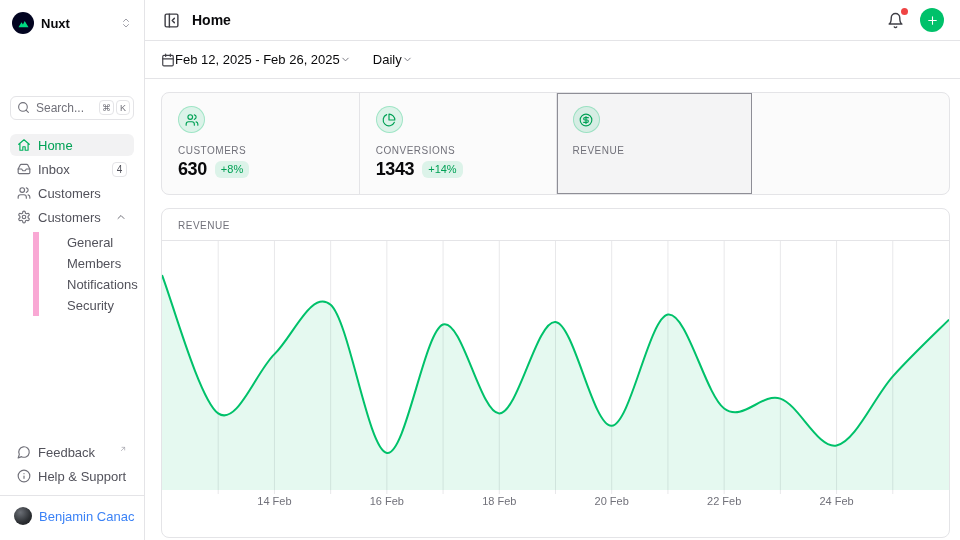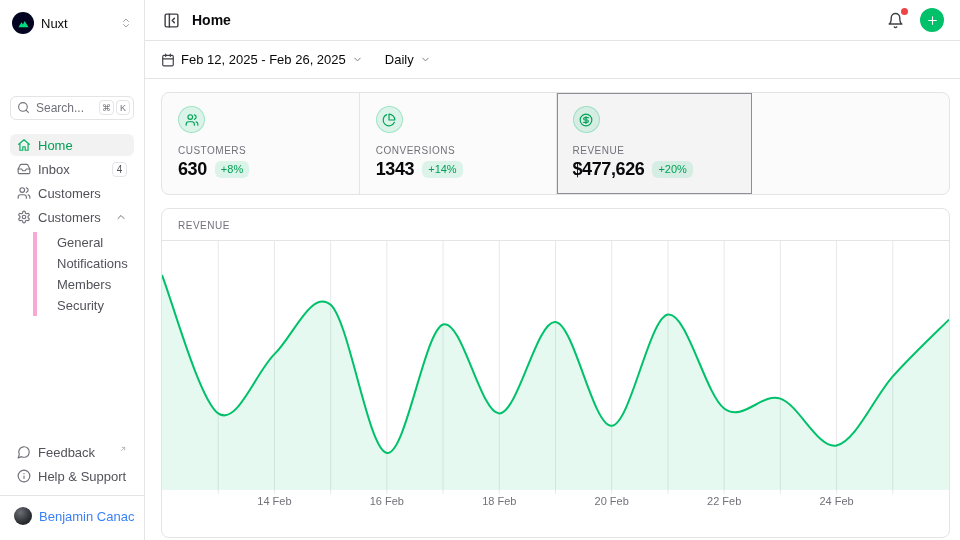"Nuxt" .ws-name { font-weight: 400 -> 700 }
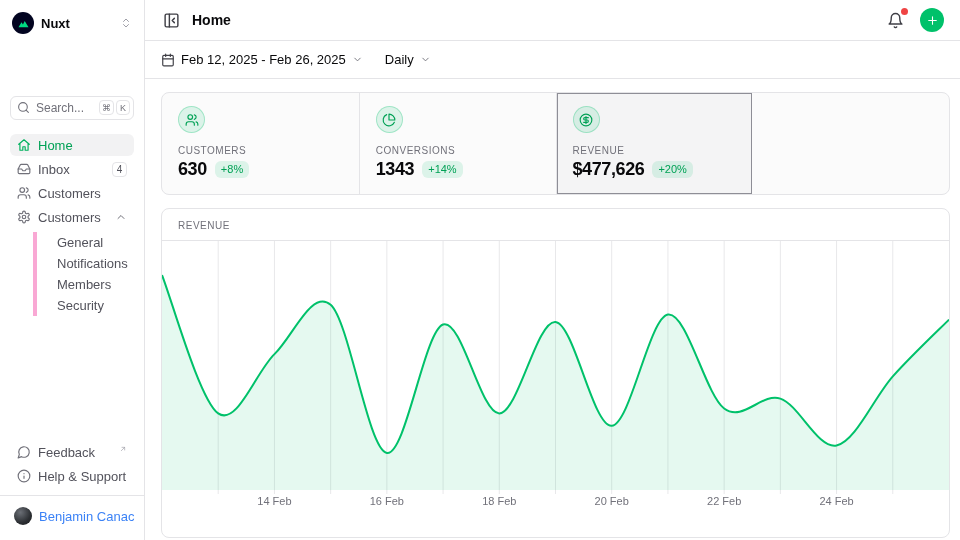"Feb 12, 2025 - Feb" .tb-ctl { gap: 6px -> none }
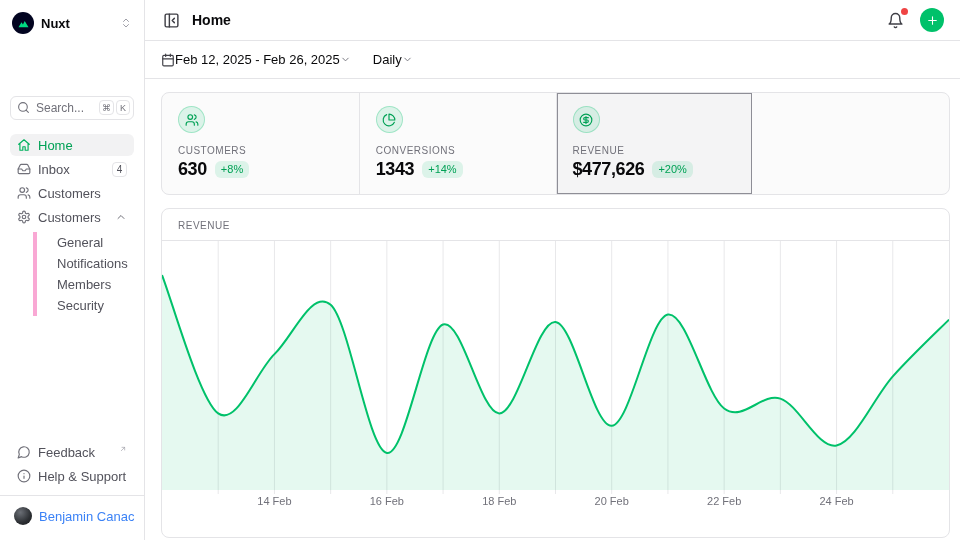"$477,626" div.stat-value-row { html: <div> <span>$477,626</span> <span>+20%</span> </div> -> none }
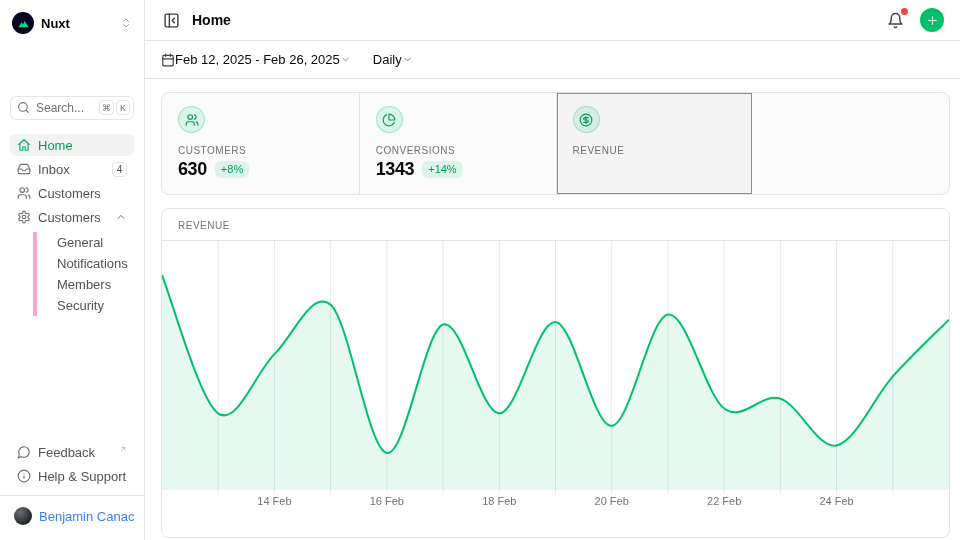"General" .submenu { border-left: 4px solid #f9a8d4 -> 6px solid #f9a8d4; padding-left: 8px -> 16px }
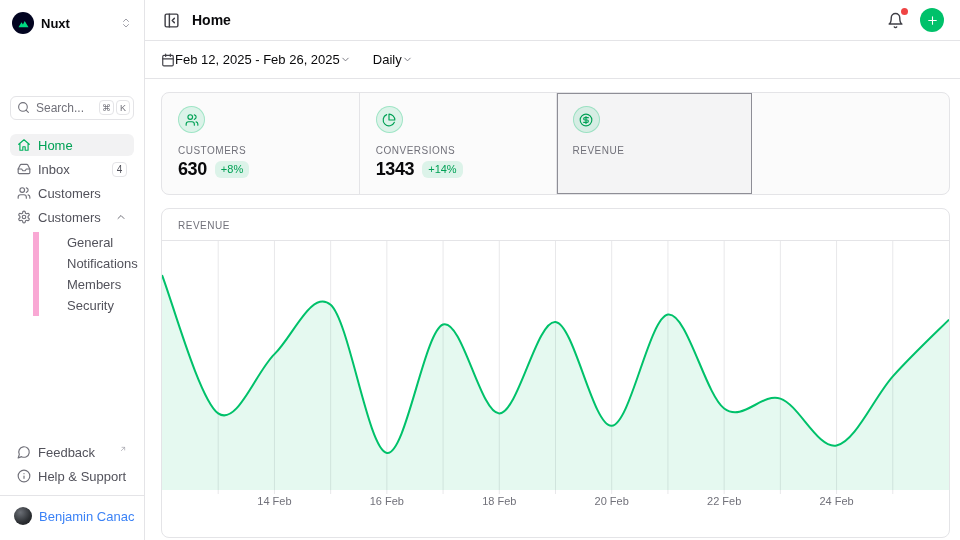"Notifications" div.sub-item { order: before "Members" -> after "Members" }
